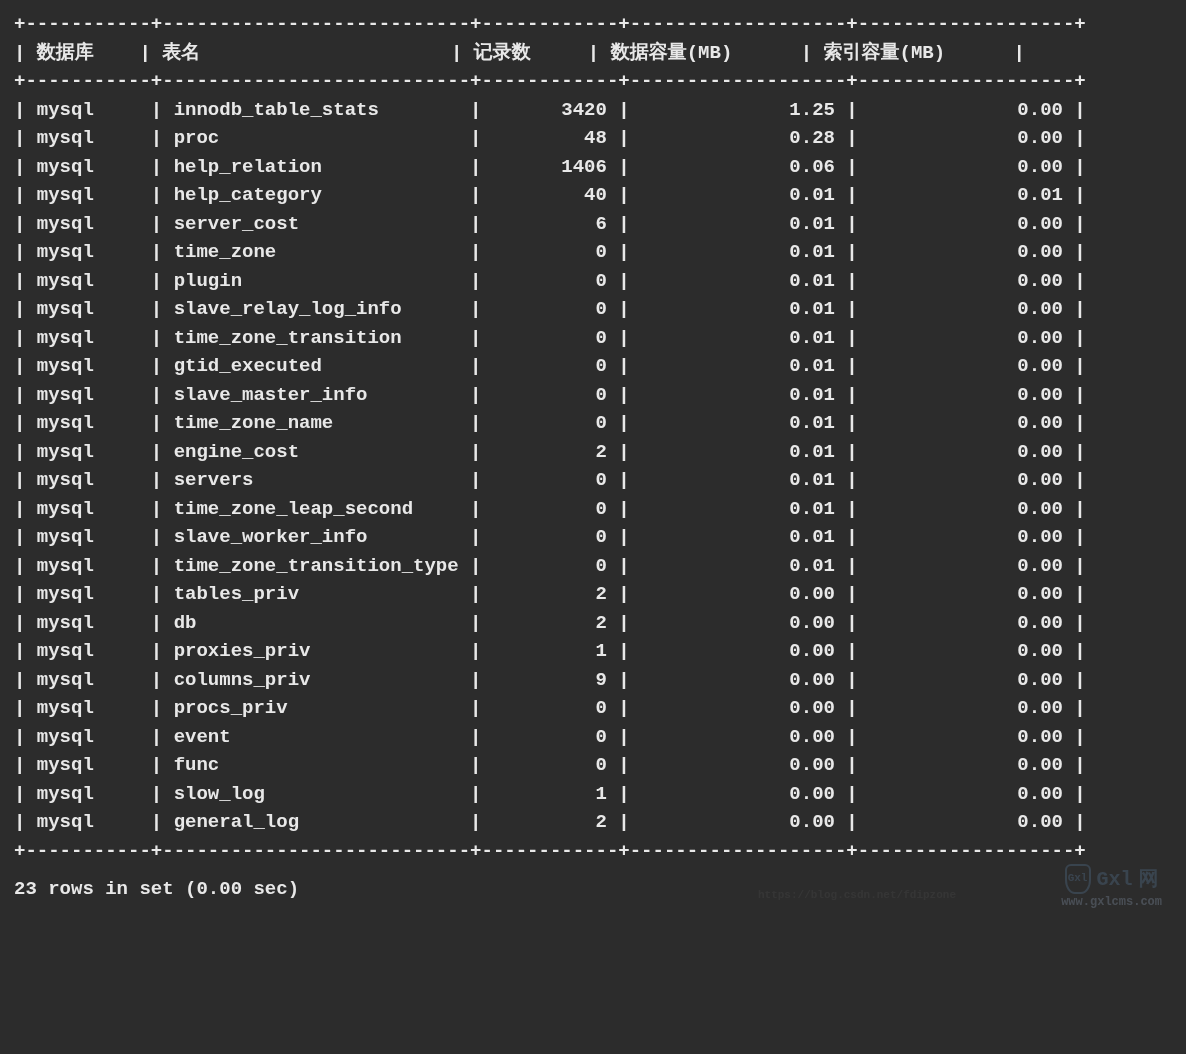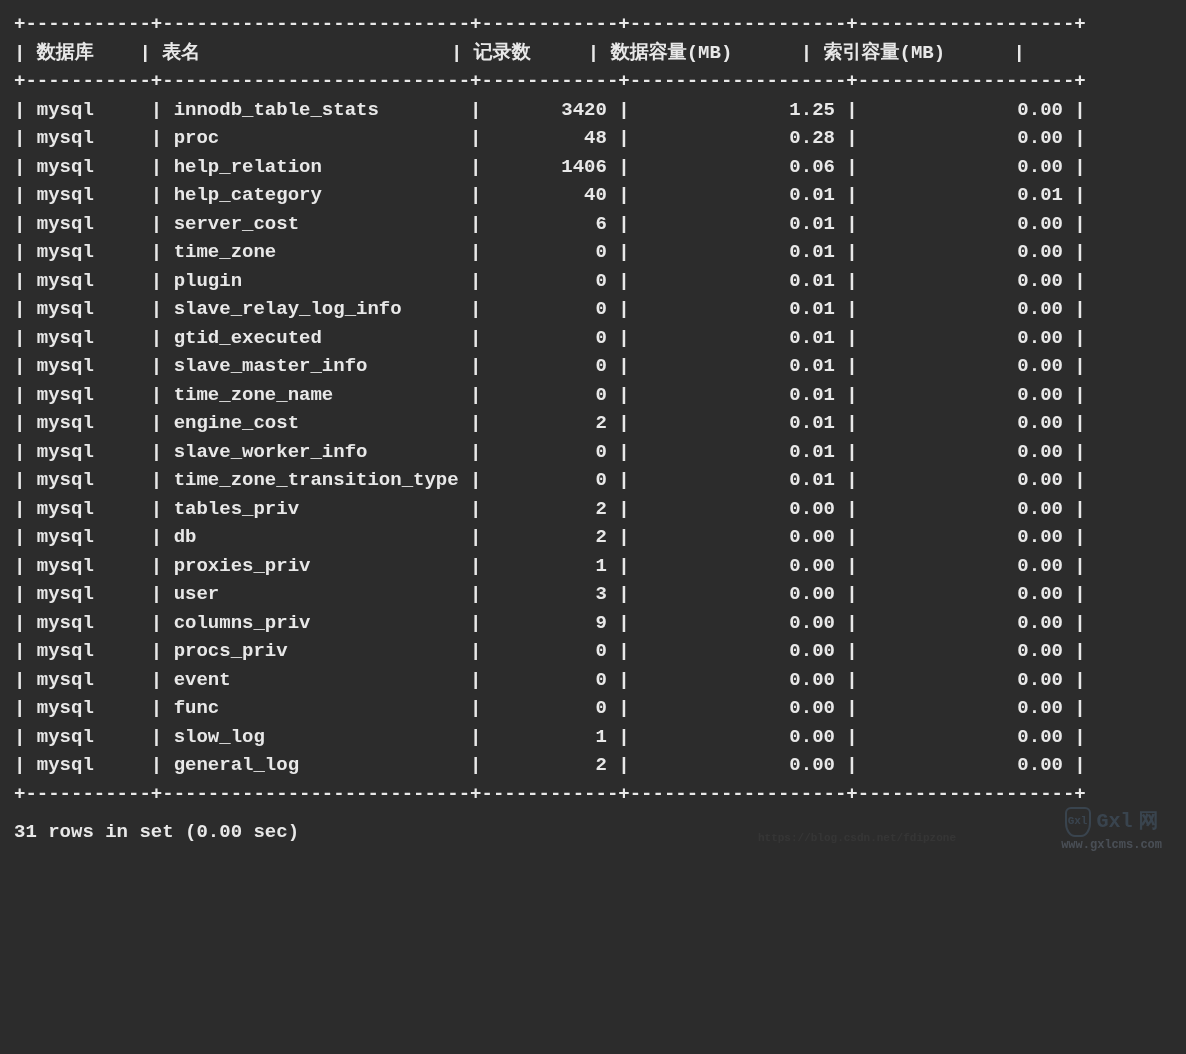"| mysql | time_zone_transition |" pre.data-row { html: none -> <pre>| mysql | time_zone_transition | 0 | 0.01 | 0.00 |</pre> }
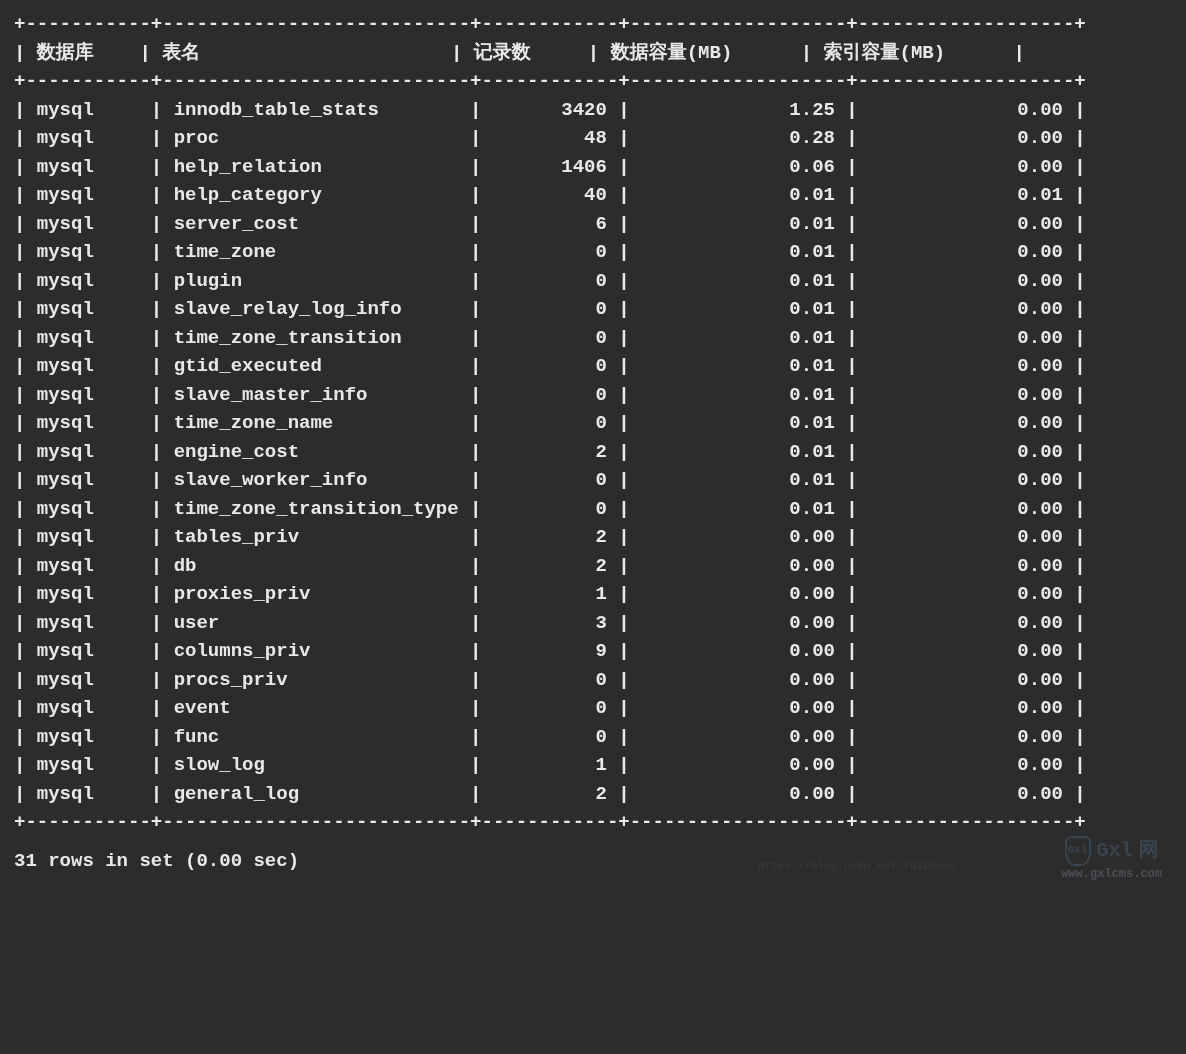"| mysql | servers |" pre.data-row { html: none -> <pre>| mysql | servers | 0 | 0.01 | 0.00 |</pre> }
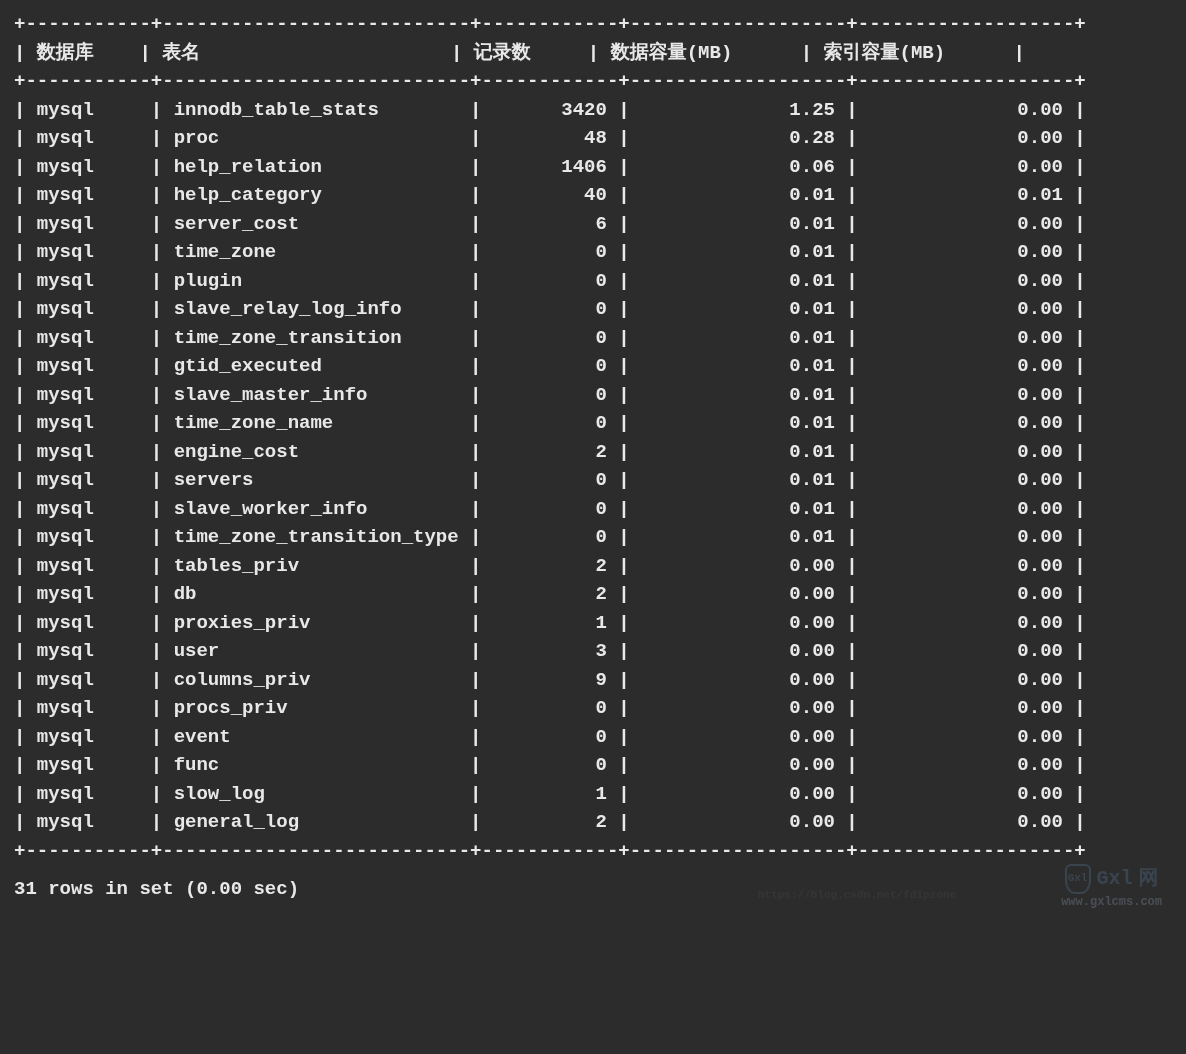"| mysql | time_zone_leap_second |" pre.data-row { html: none -> <pre>| mysql | time_zone_leap_second | 0 | 0.01 | 0.00 |</pre> }
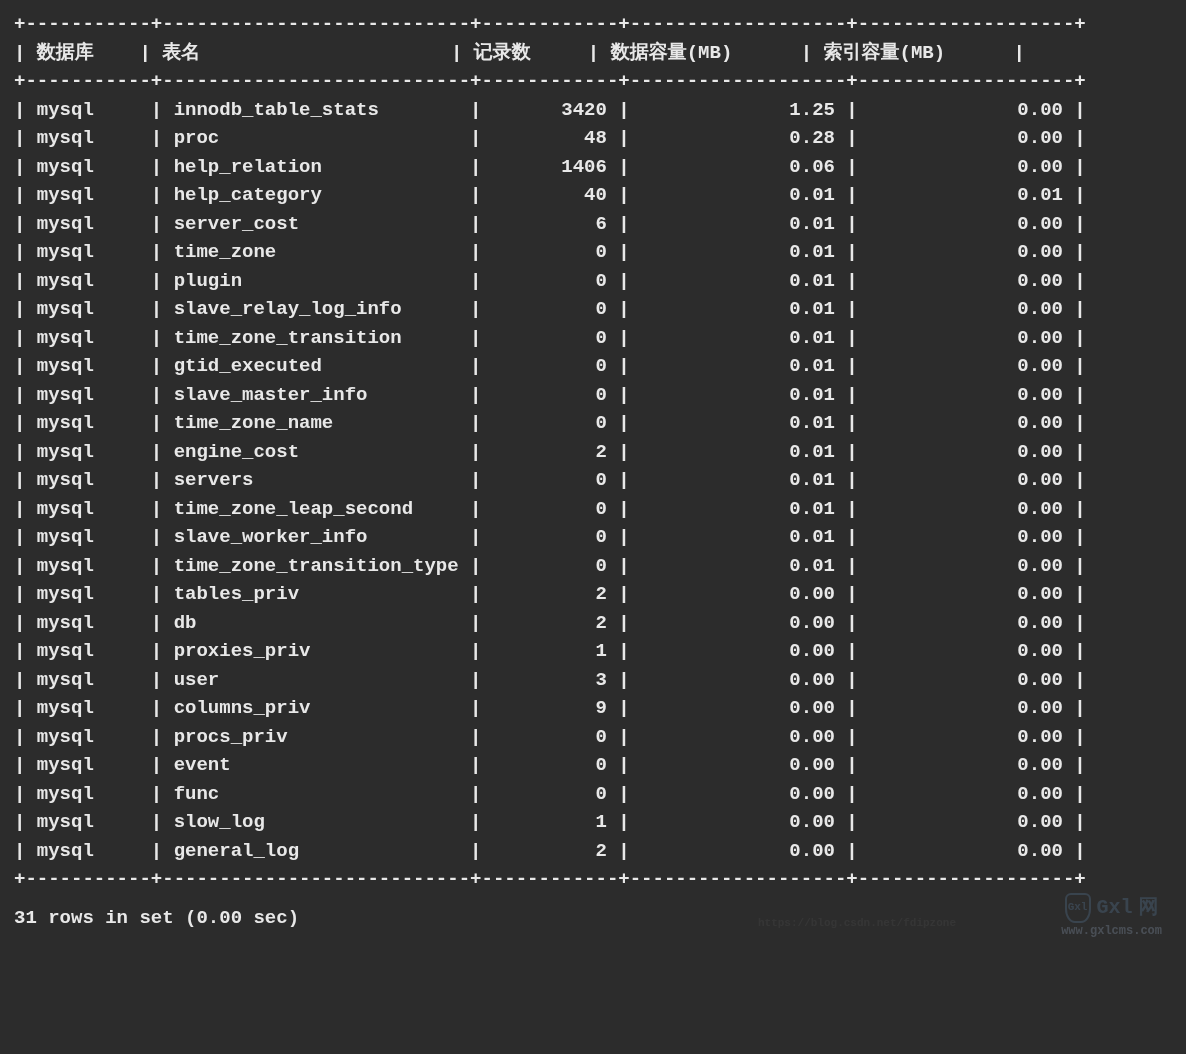"| mysql | user |" pre.data-row { html: <pre>| mysql | user | 3 | 0.00 | 0.00 |</pre> -> none }
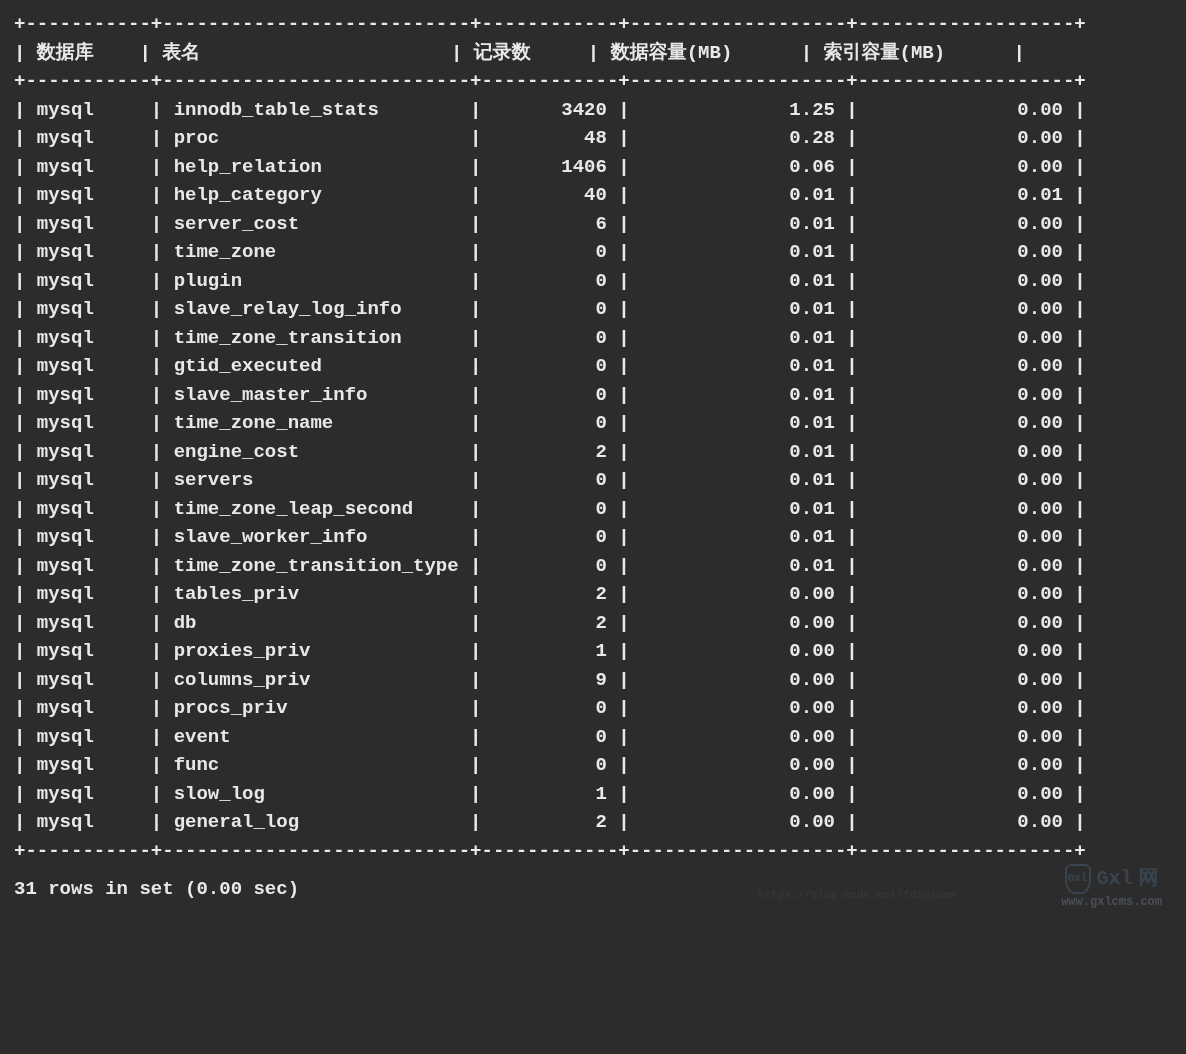"31 rows in set (0.00" pre.footer { text: 31 -> 23 }
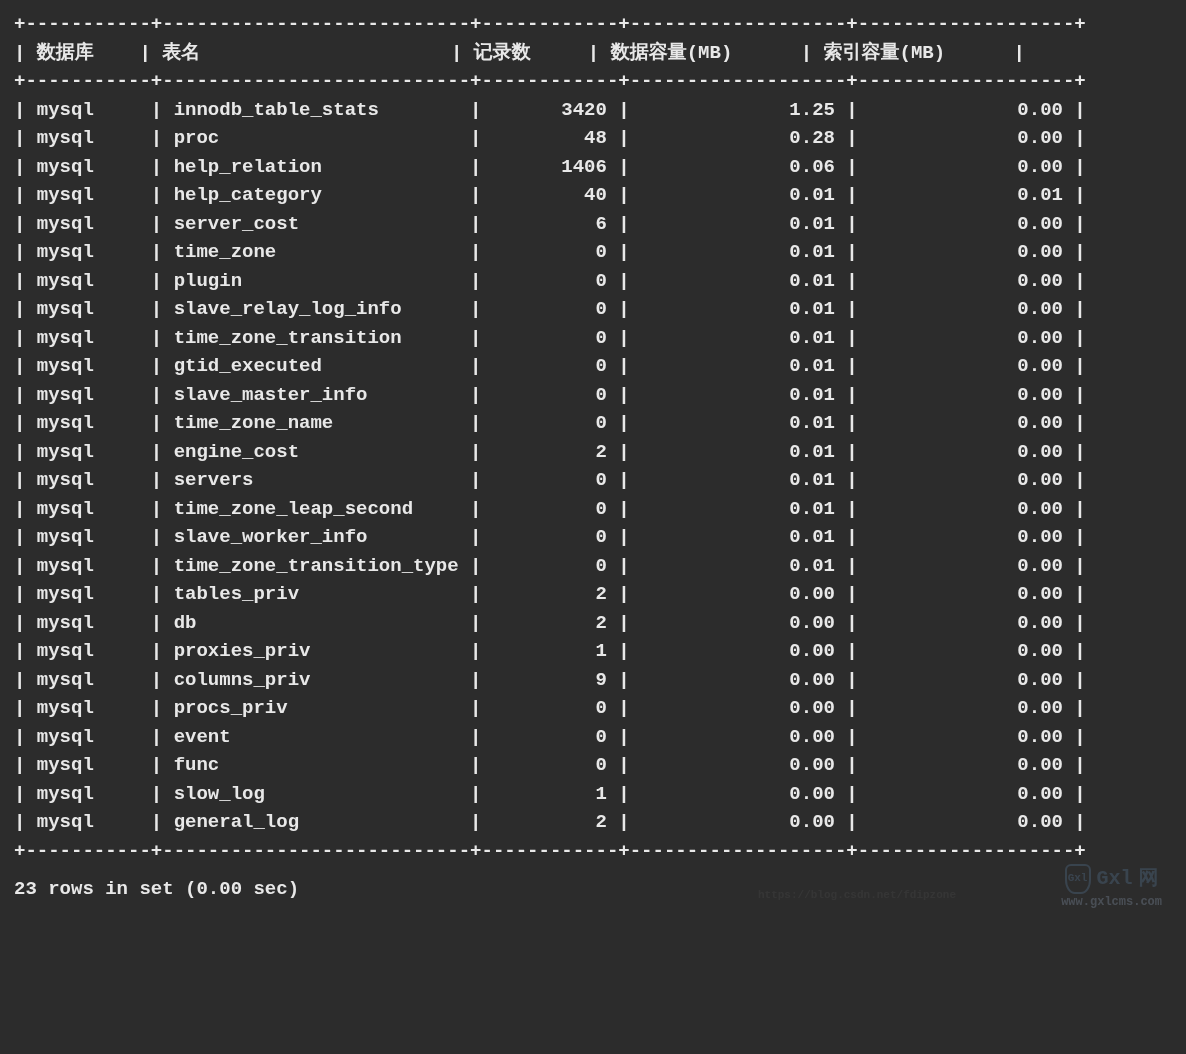"Gxl" .watermark .badge { align-items: flex-start -> center }
